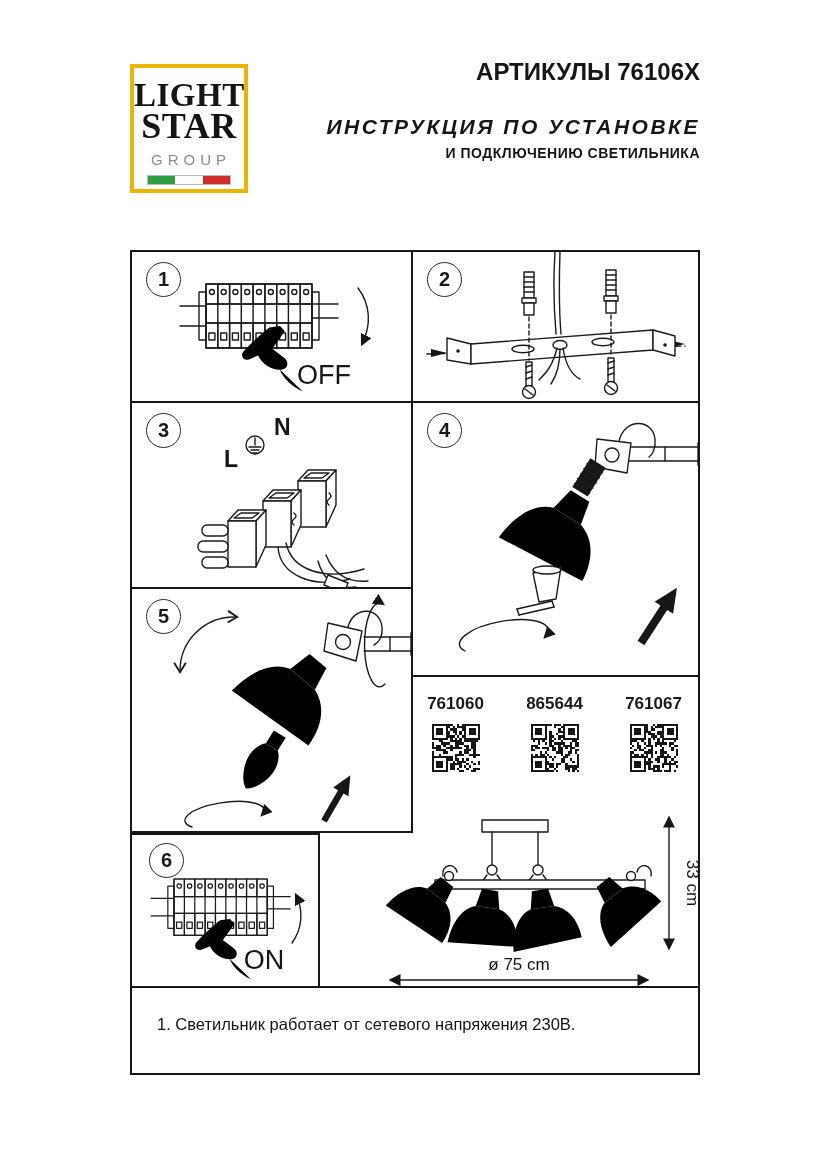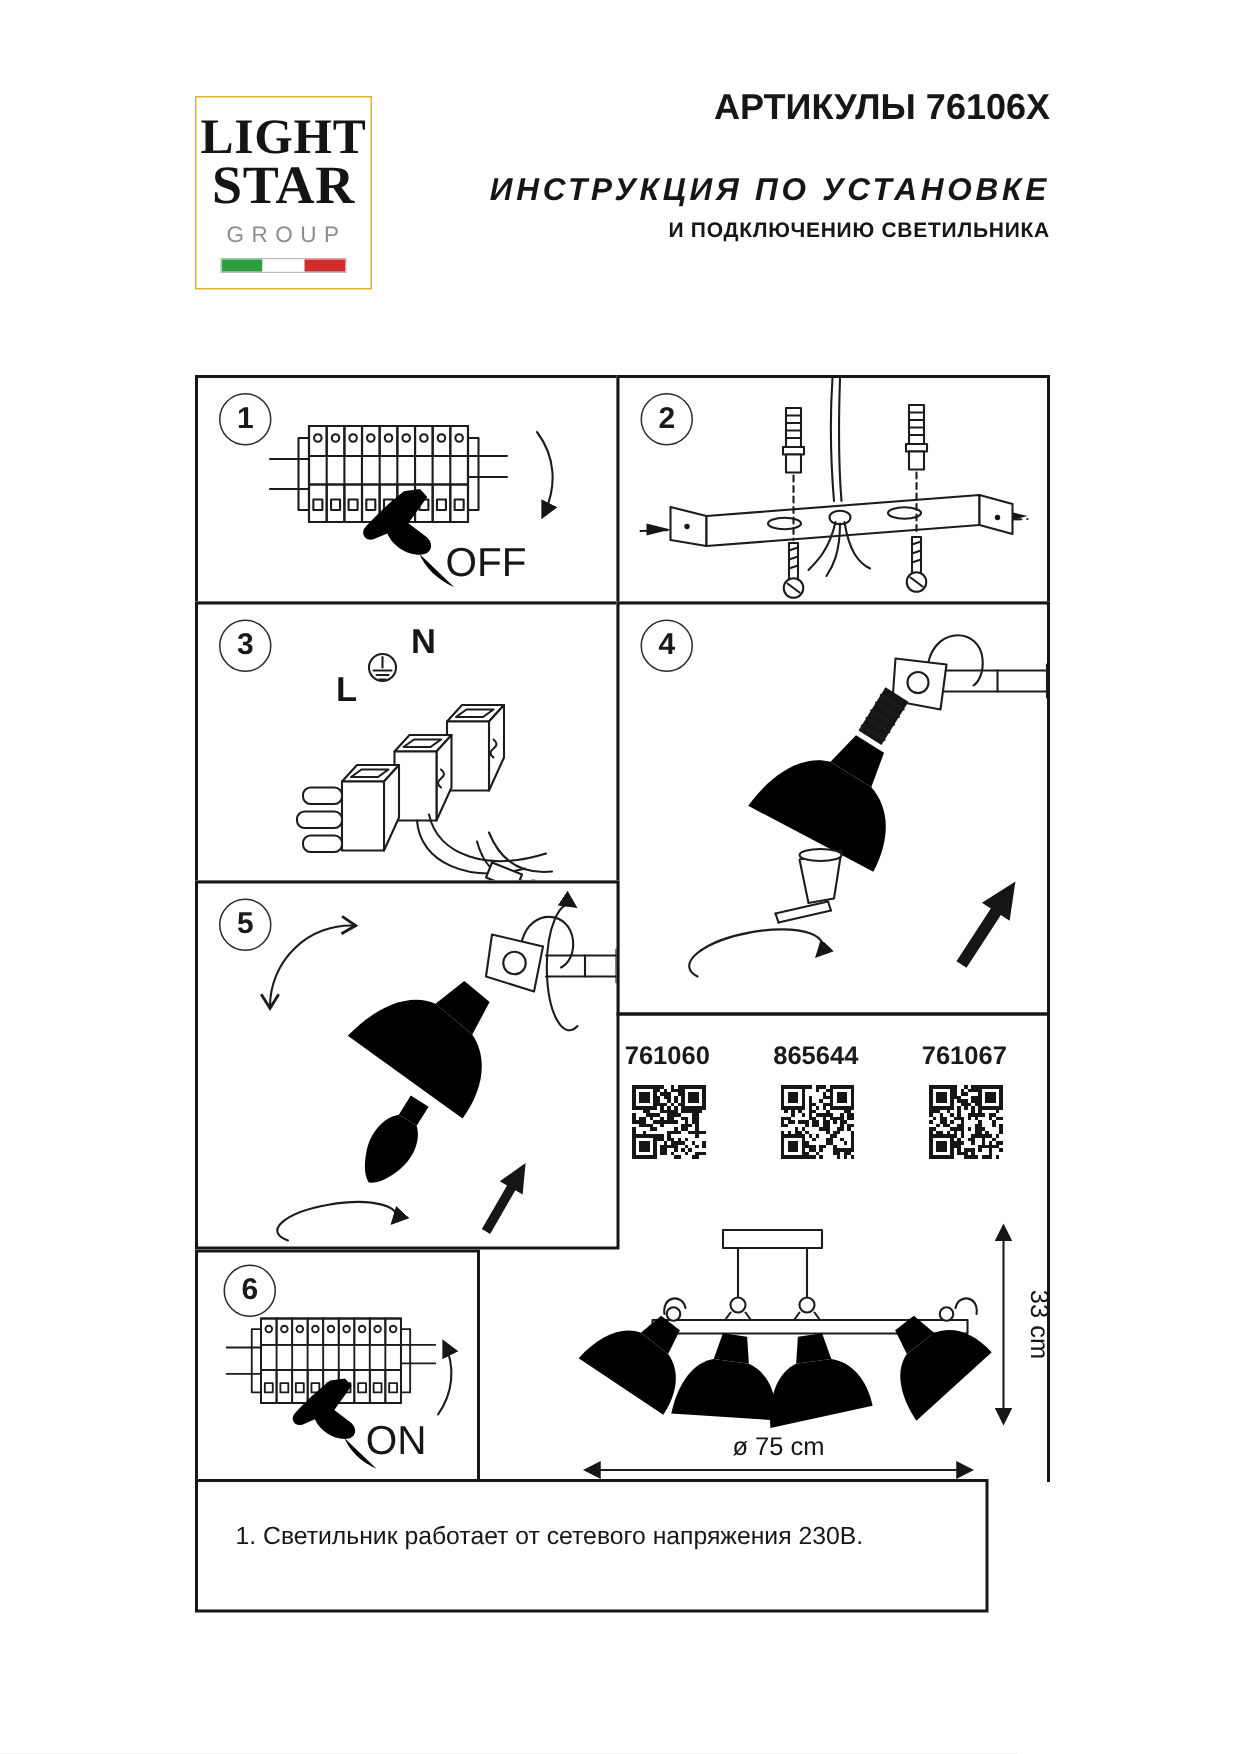"LIGHT" .logo { border: 1px solid #eab308 -> 4px solid #eab308 }
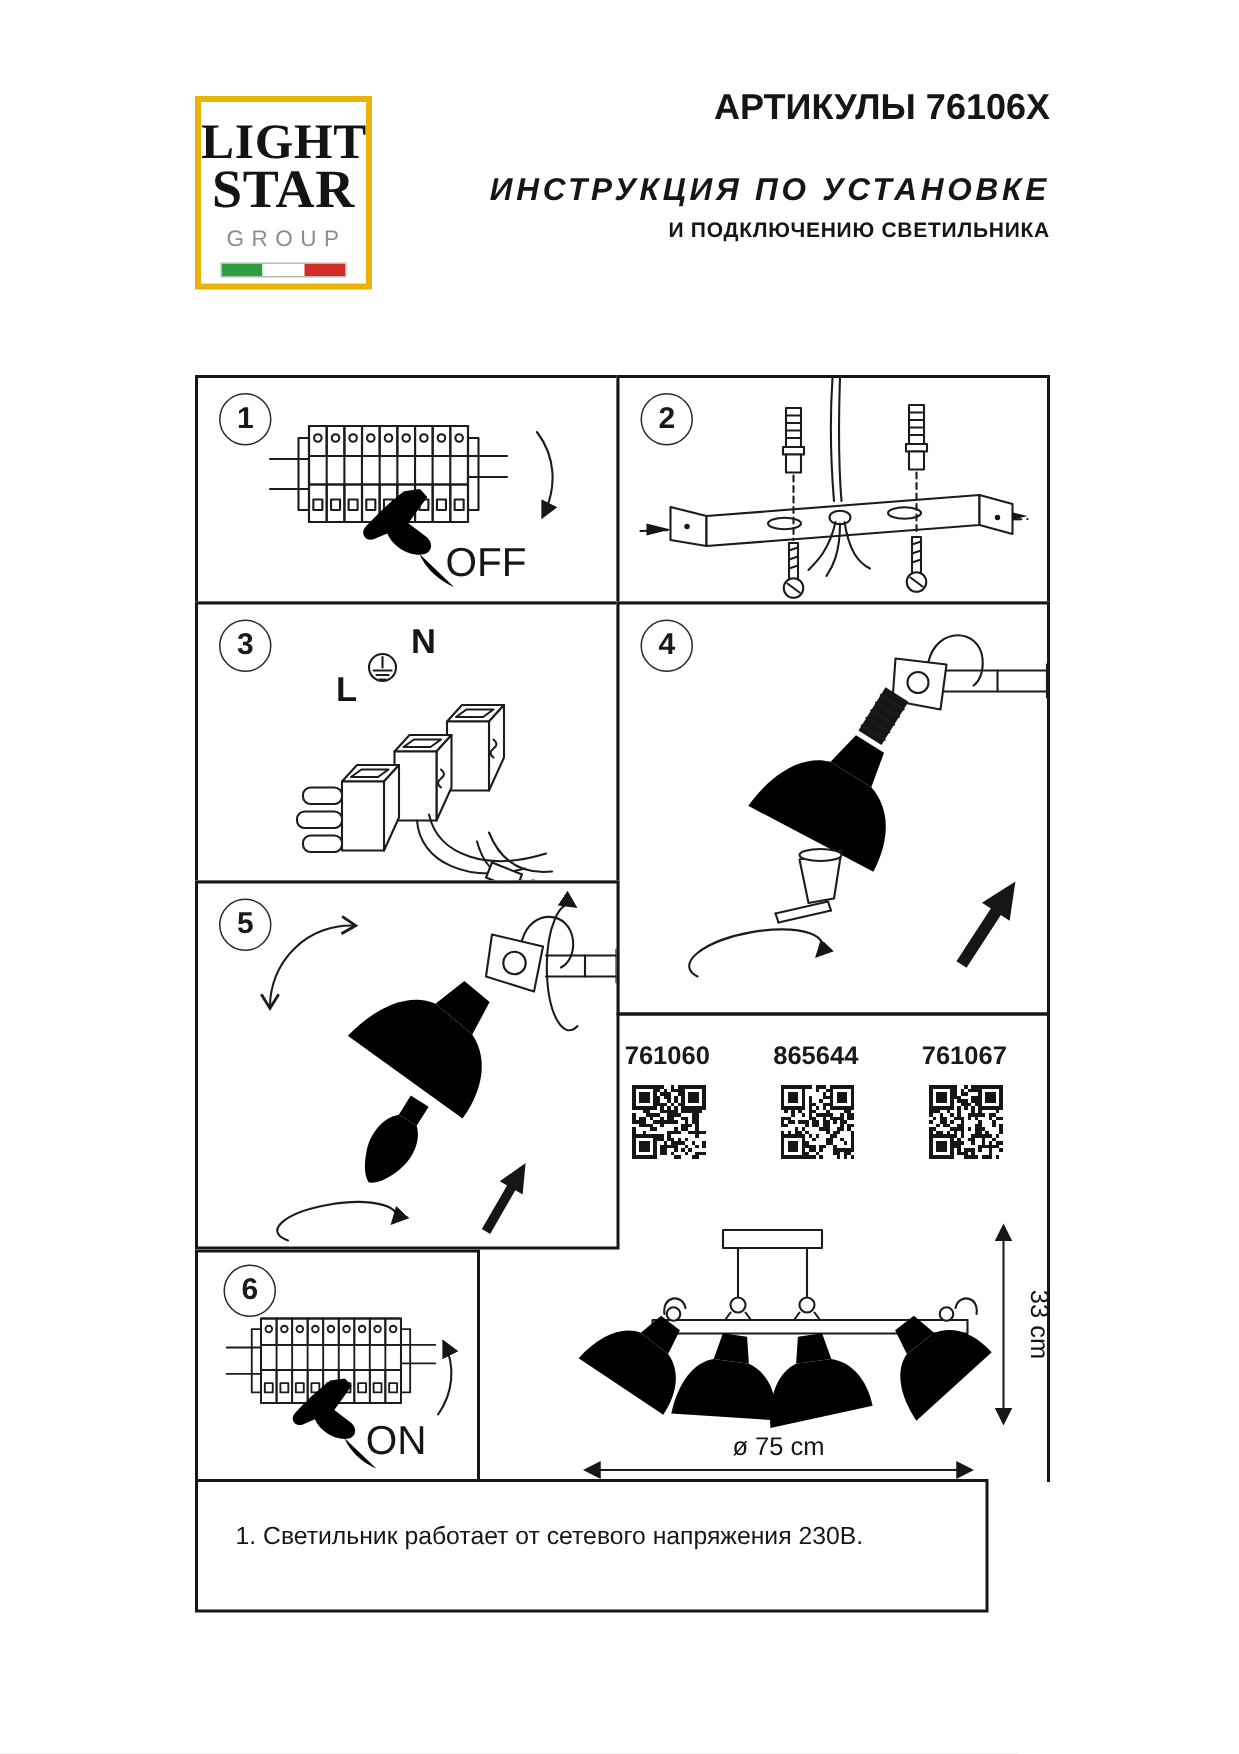"761060" .qr-item { text-align: none -> center }
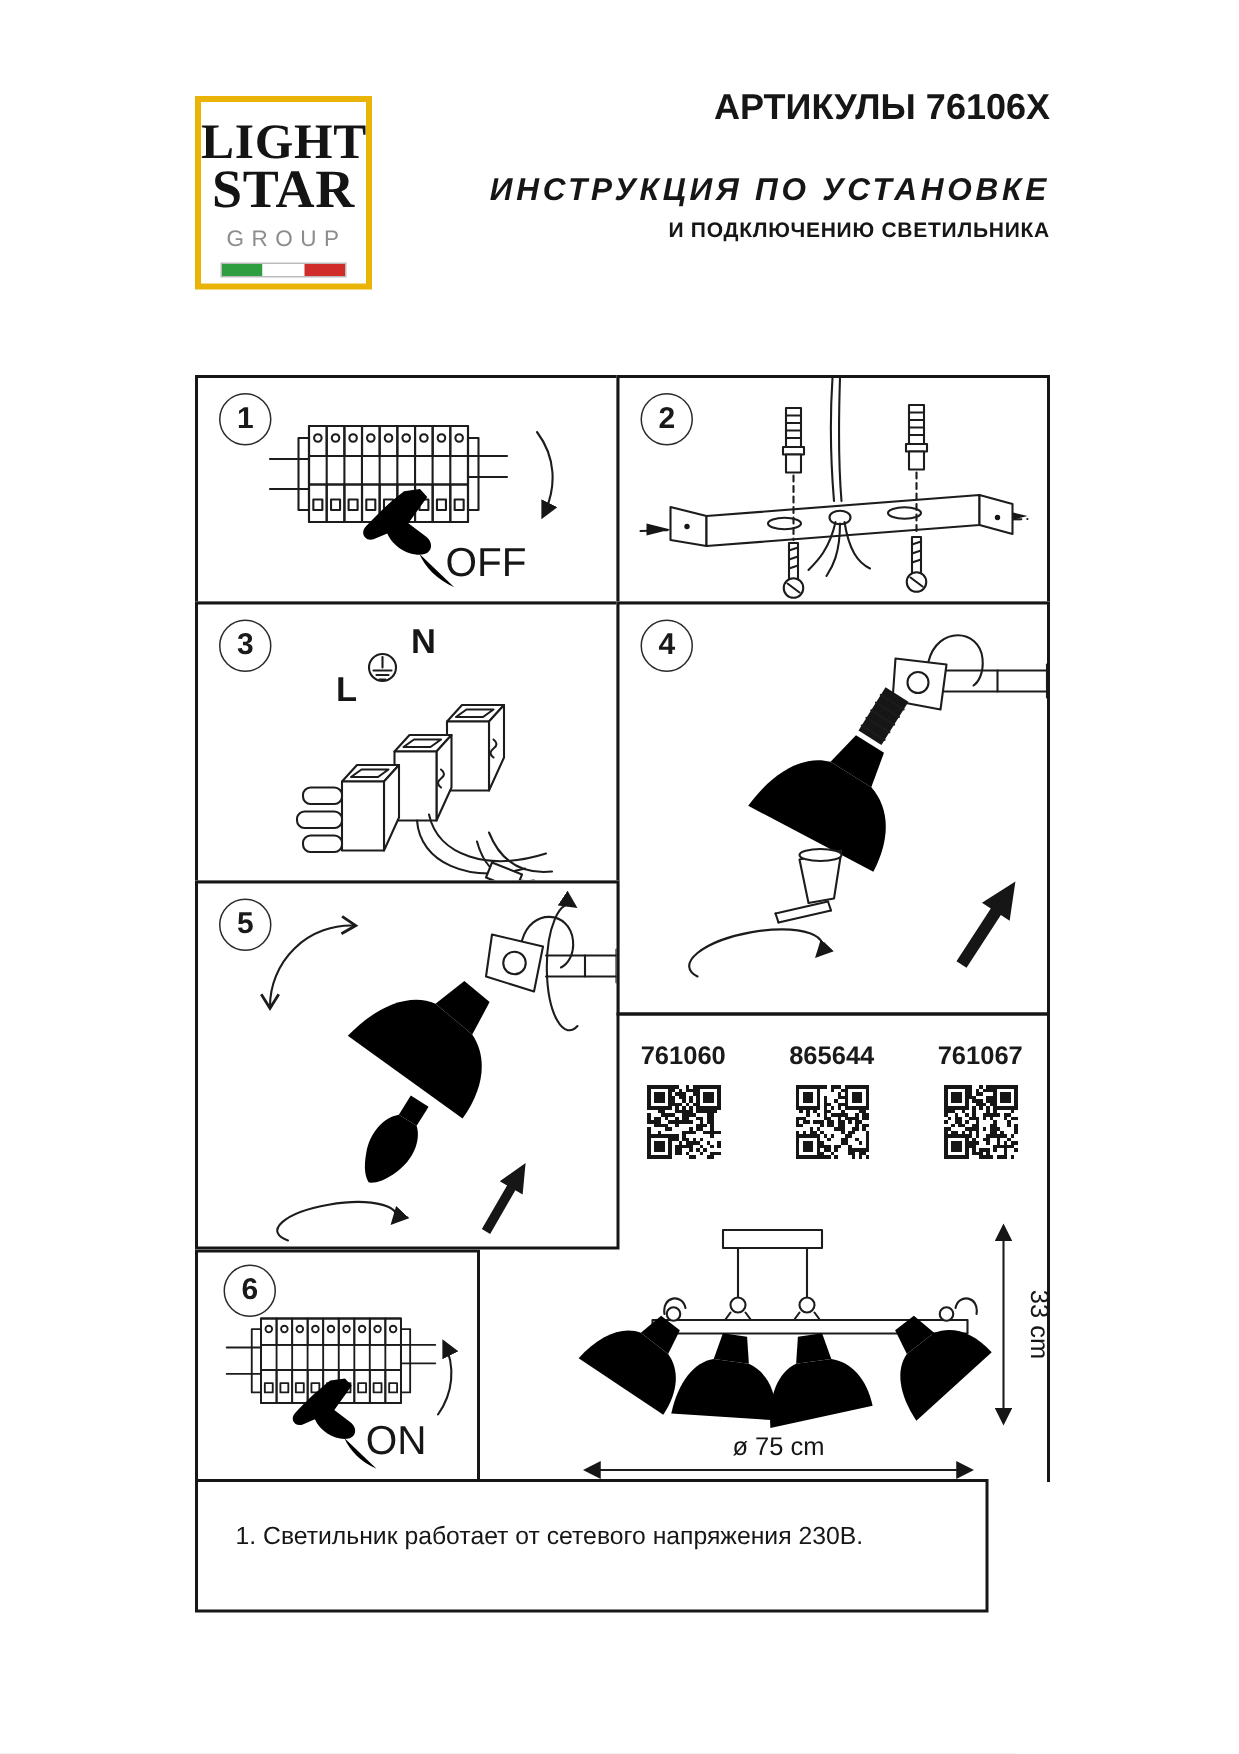"1. Светильник работает от сетевого" .notes-box { width: 529px -> 570px }
